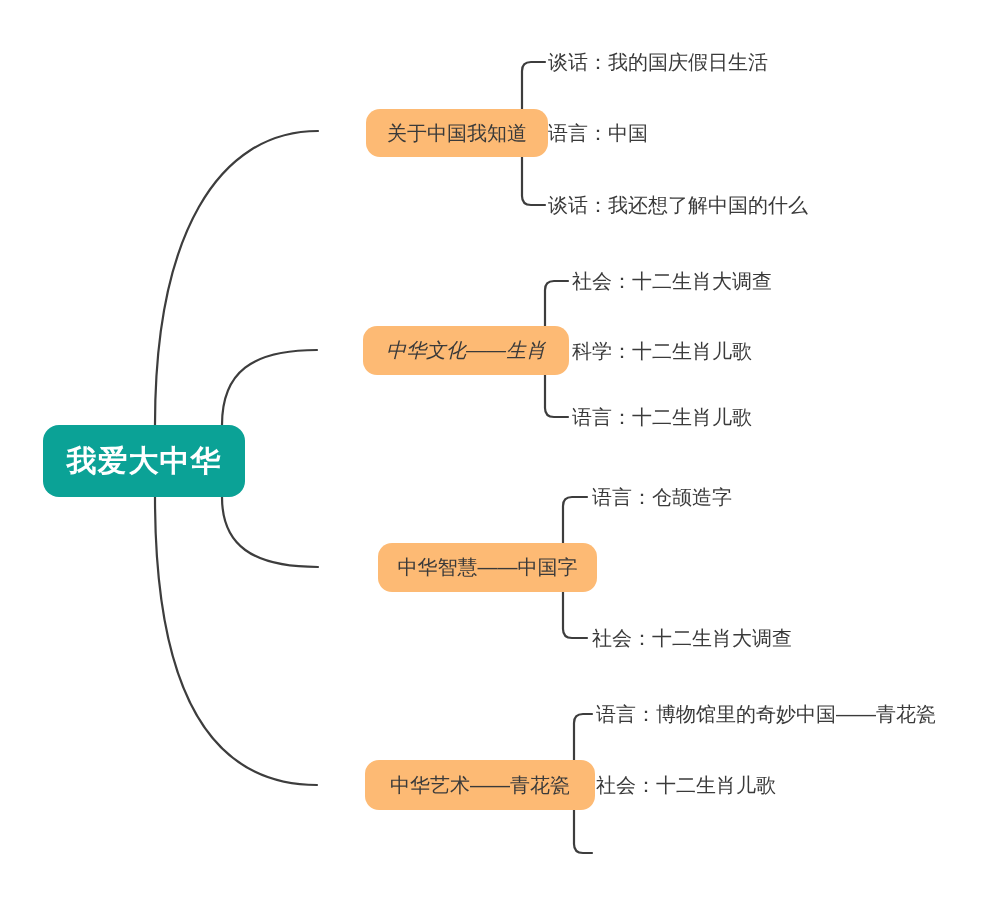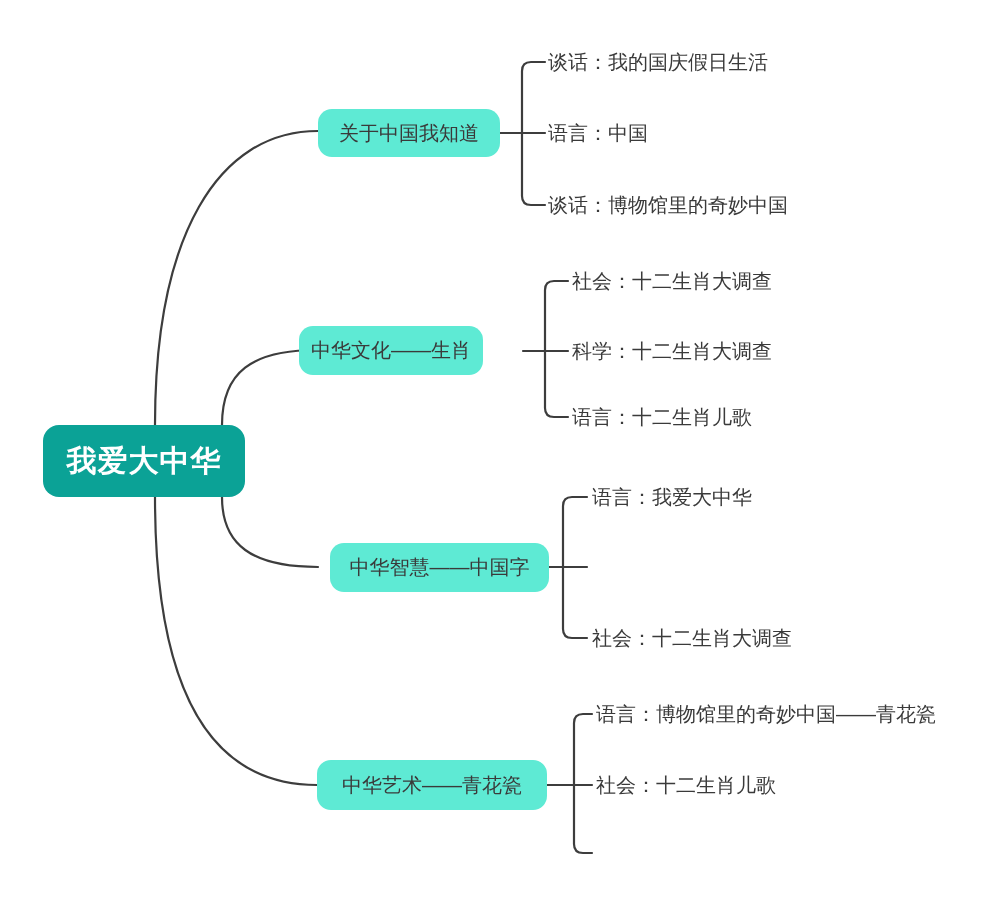"关于中国我知道" .branch-node { background: #5eead4 -> #fdba74; margin-left: none -> 48px }
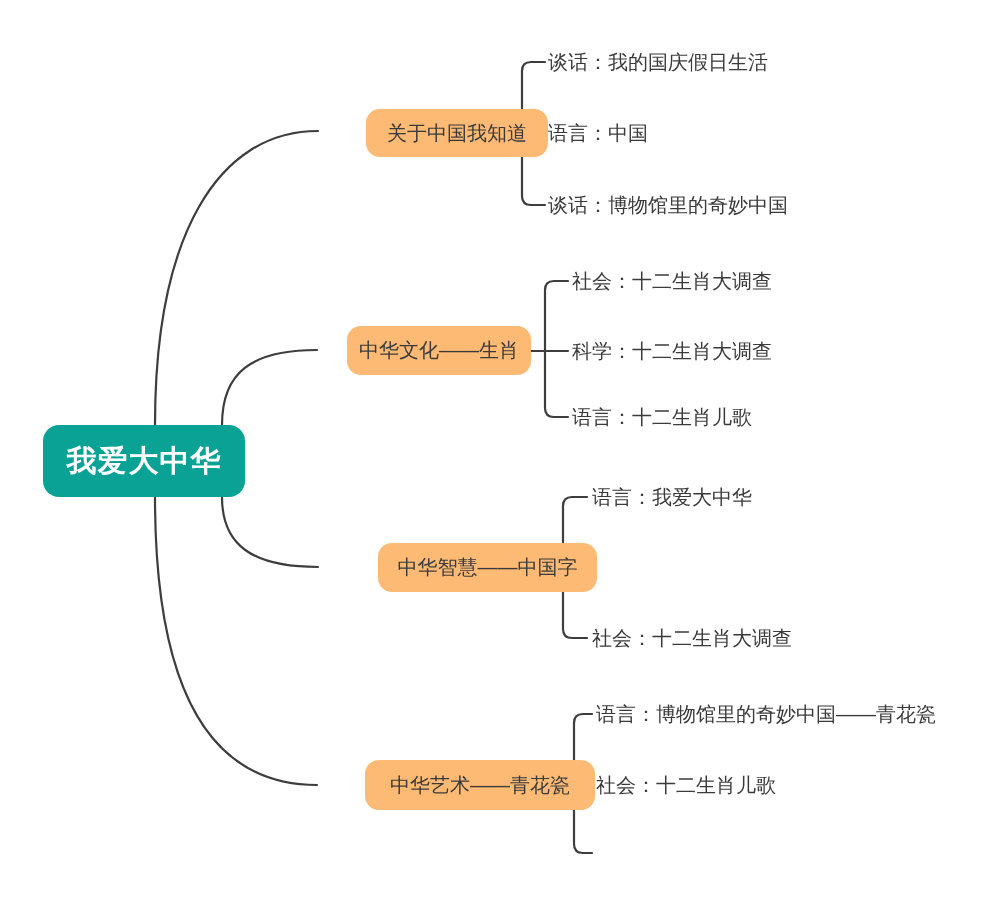"谈话：博物馆里的奇妙中国" div.leaf { text: 博物馆里的奇妙中国 -> 我还想了解中国的什么 }
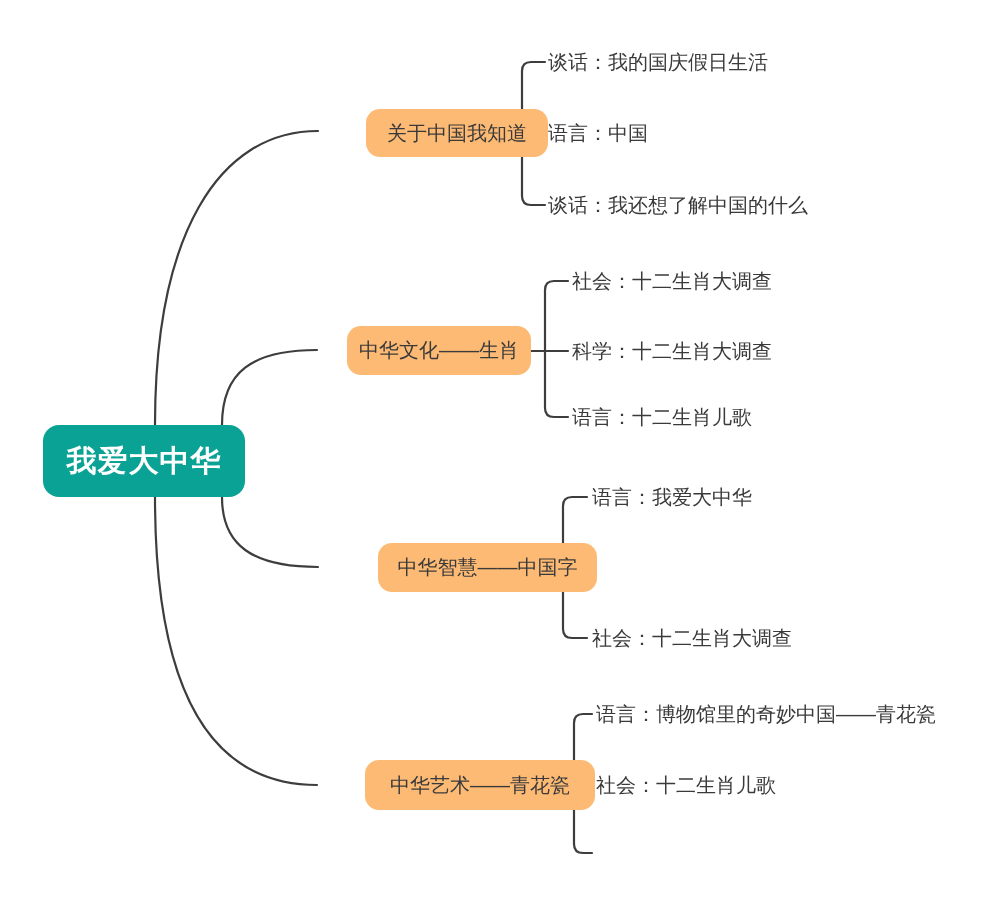"中华文化——生肖" .branch-2 { font-style: none -> italic; left: 299px -> 315px; width: 184px -> 206px }
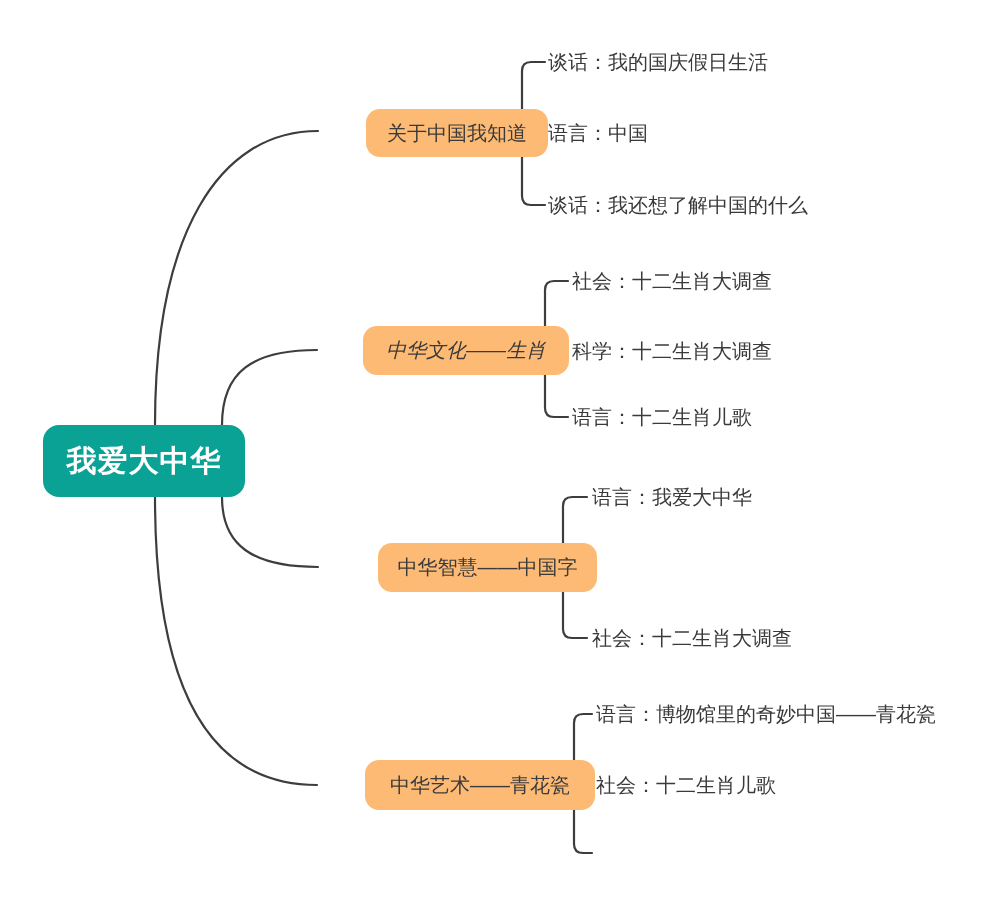"科学：十二生肖大调查" div.leaf { text: 大调查 -> 儿歌 }
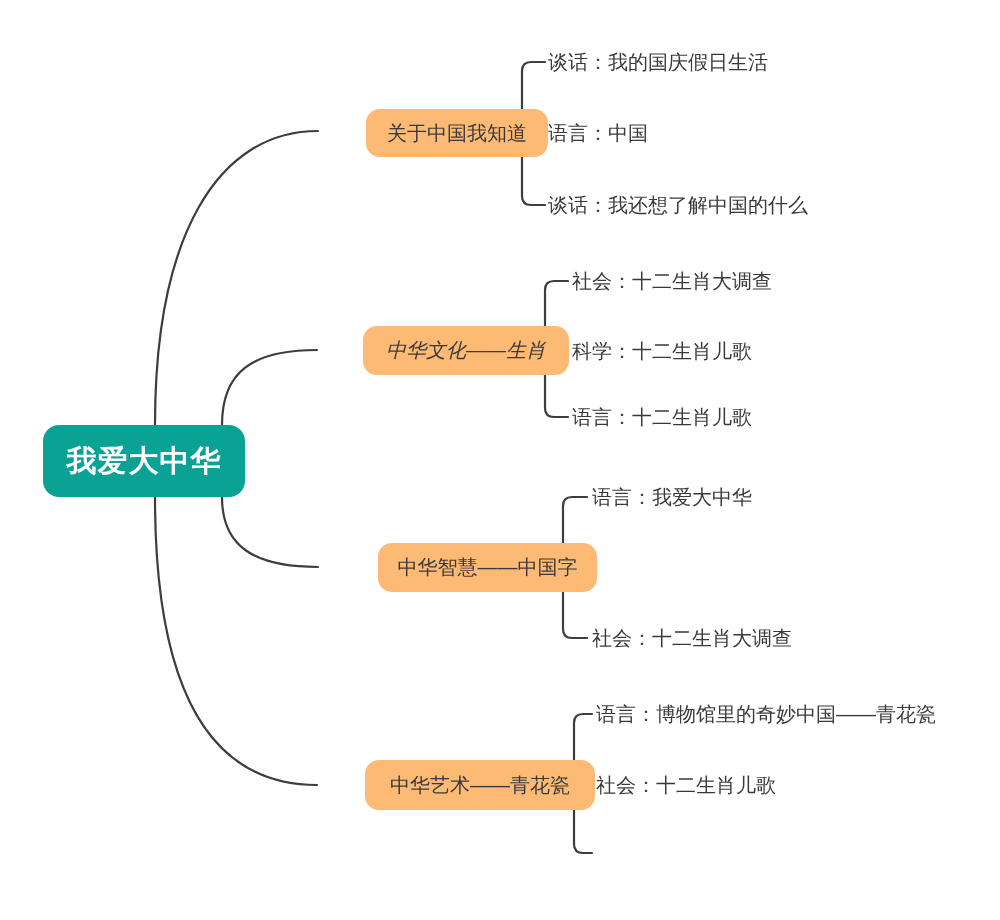"语言：我爱大中华" div.leaf { text: 我爱大中华 -> 仓颉造字 }
